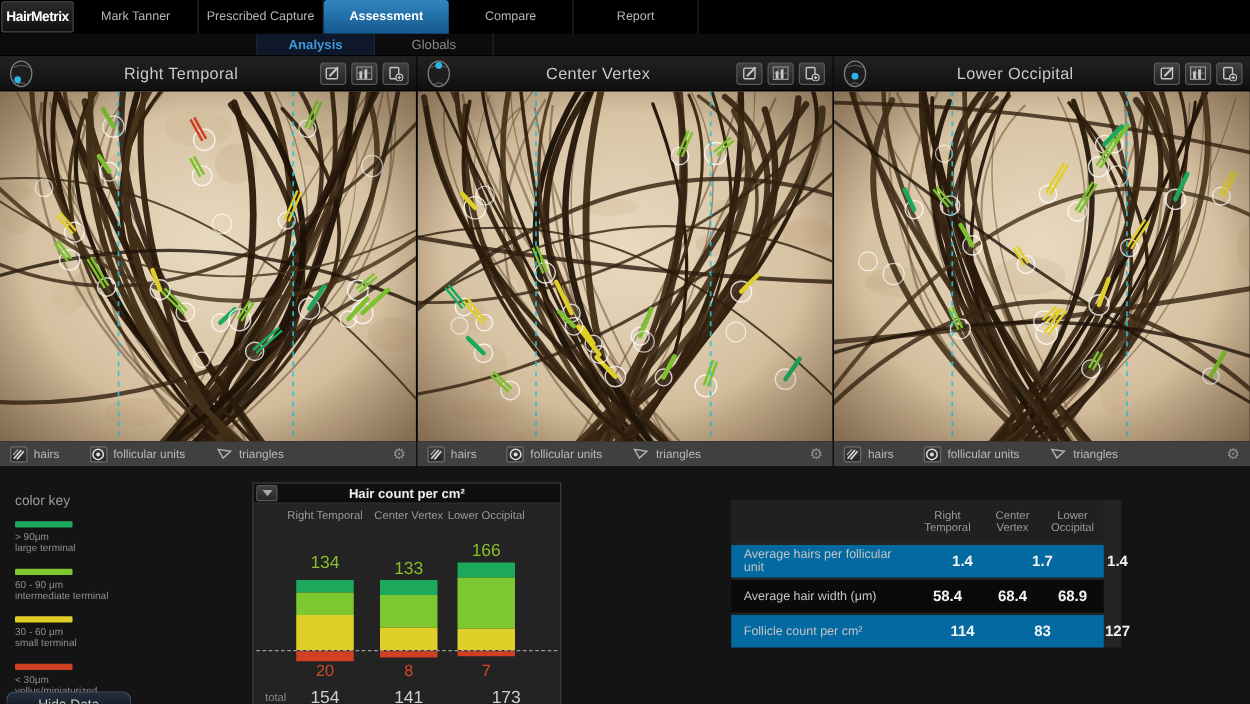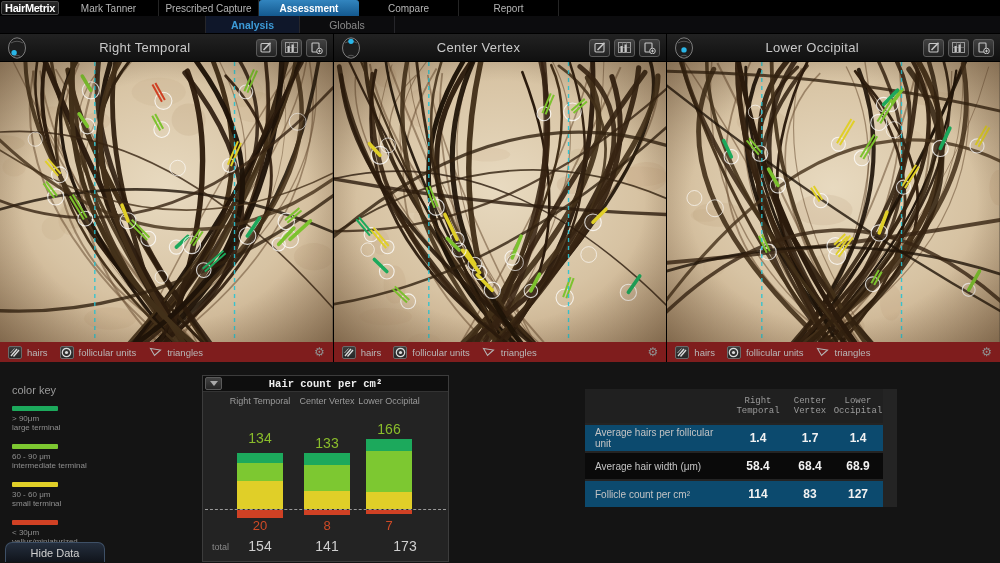"HairMetrix" .topbar { height: 16px -> 27px }
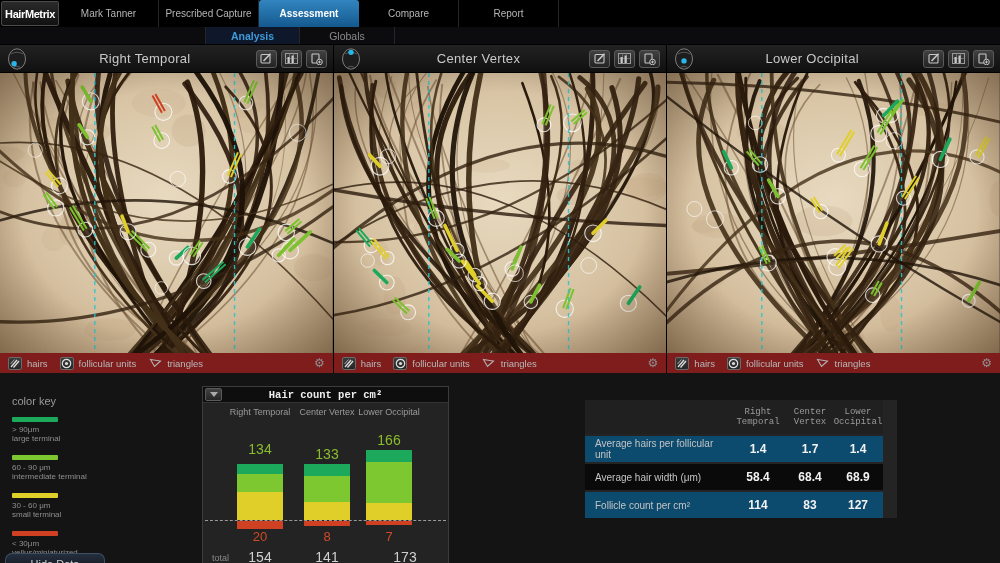"hairs" .panel-toolbar { background: #7f1d1d -> #404040; gap: 12px -> 24px }
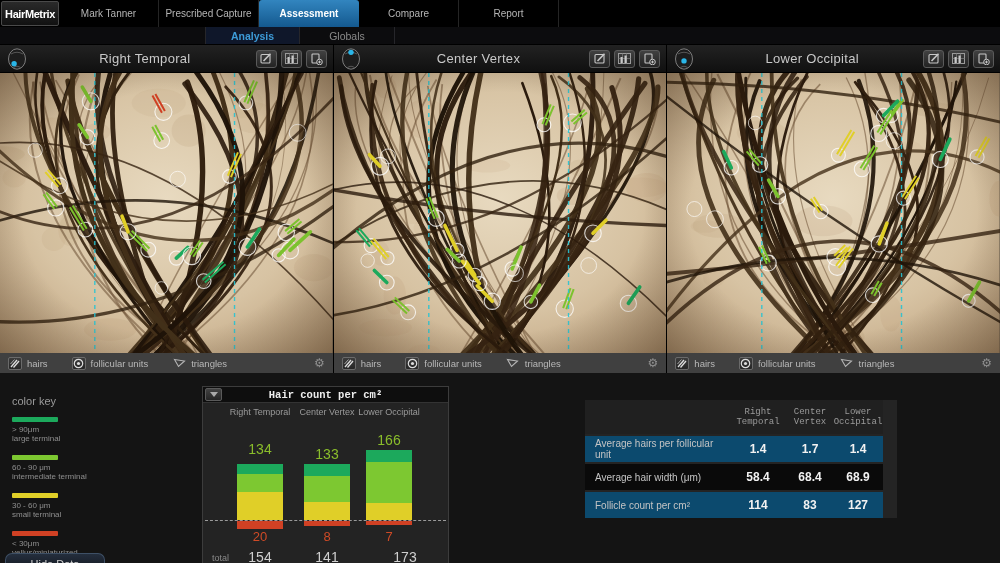"Hair count per cm²" .chart-header { font-family: Liberation Mono, monospace -> none }
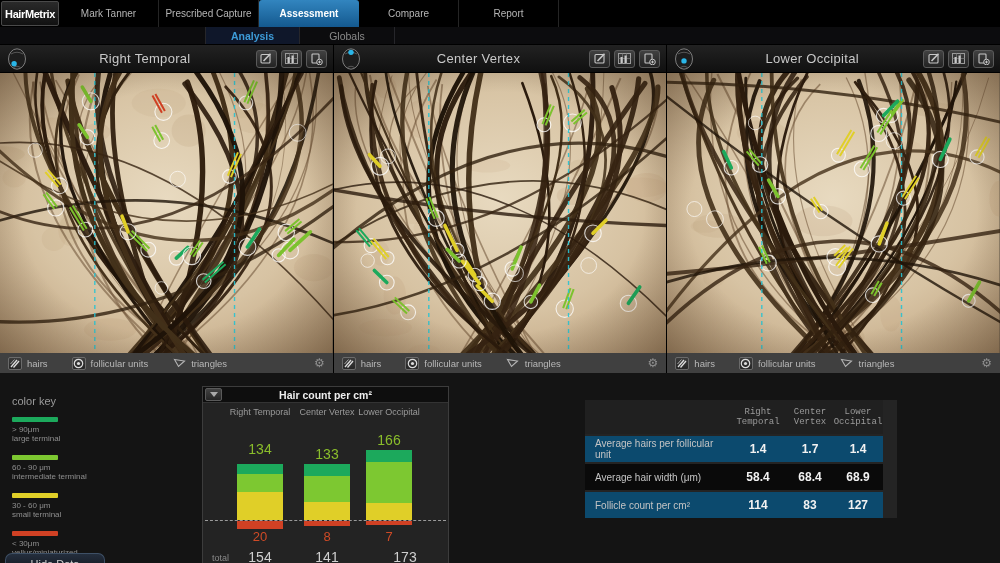"Right" .srow.head { font-family: Liberation Mono, monospace -> none }
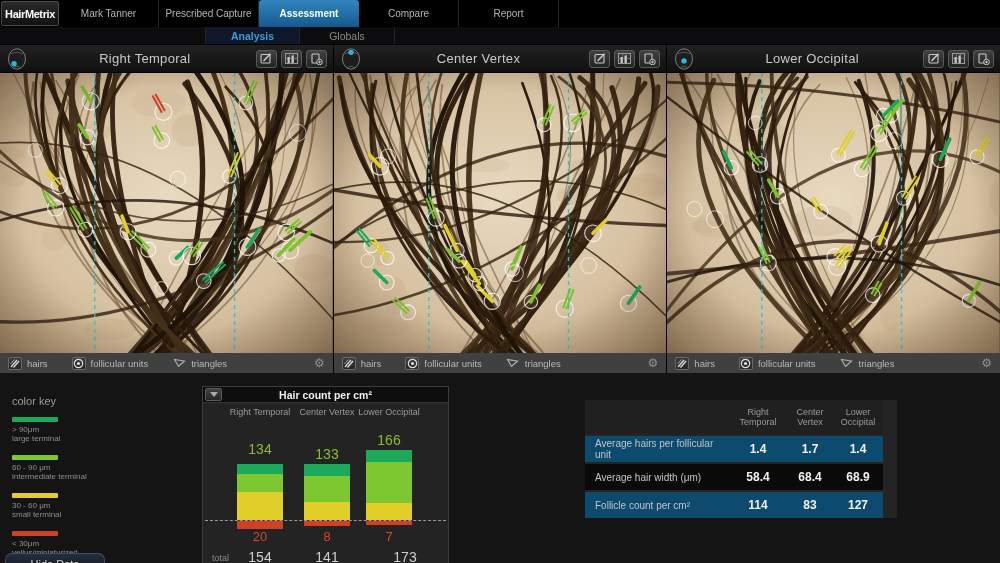"Average hairs per follicular unit" .srow.data.even { background: #0c4a6e -> #0369a1; gap: none -> 12px }
